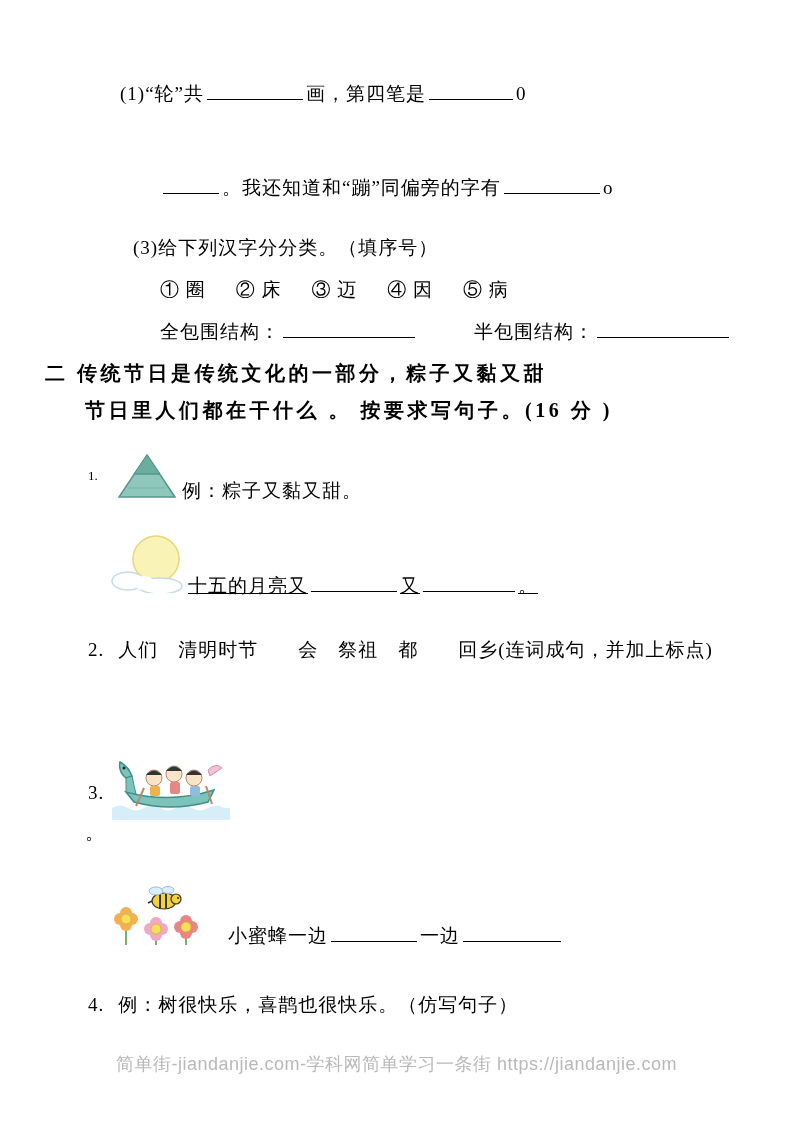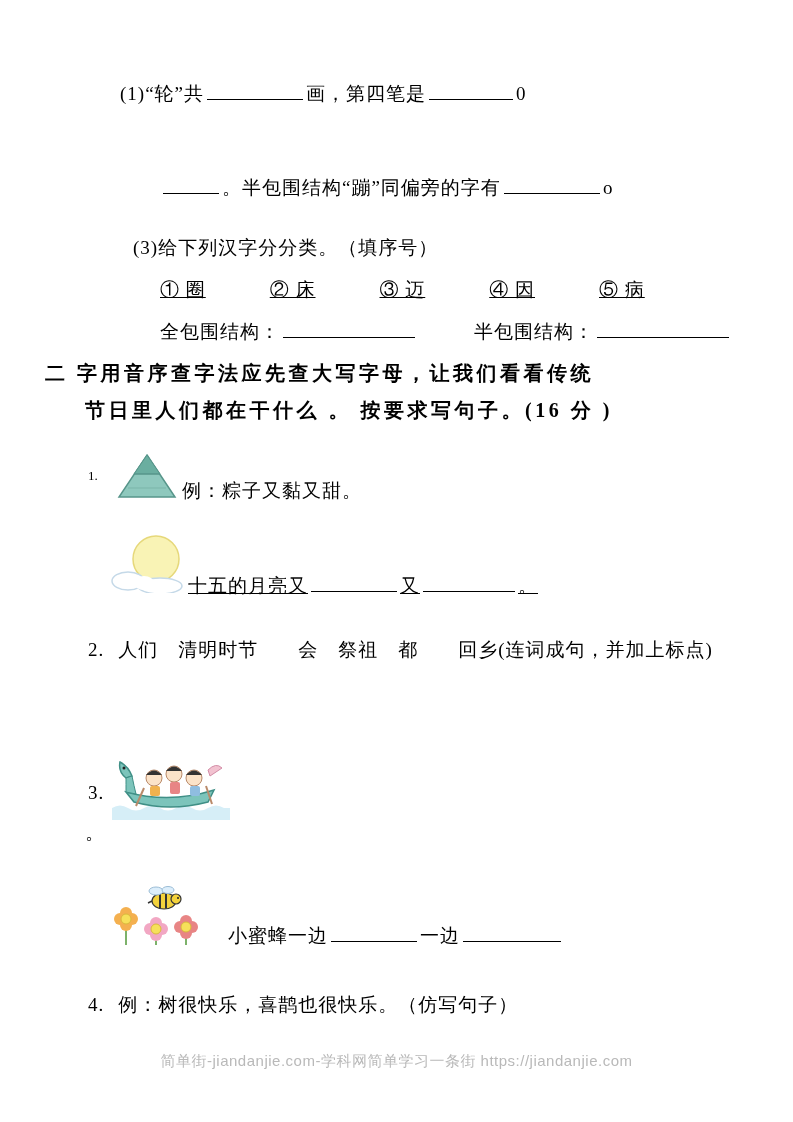"。半包围结构“蹦”同偏旁的字有" span { text: 半包围结构 -> 我还知道和 }
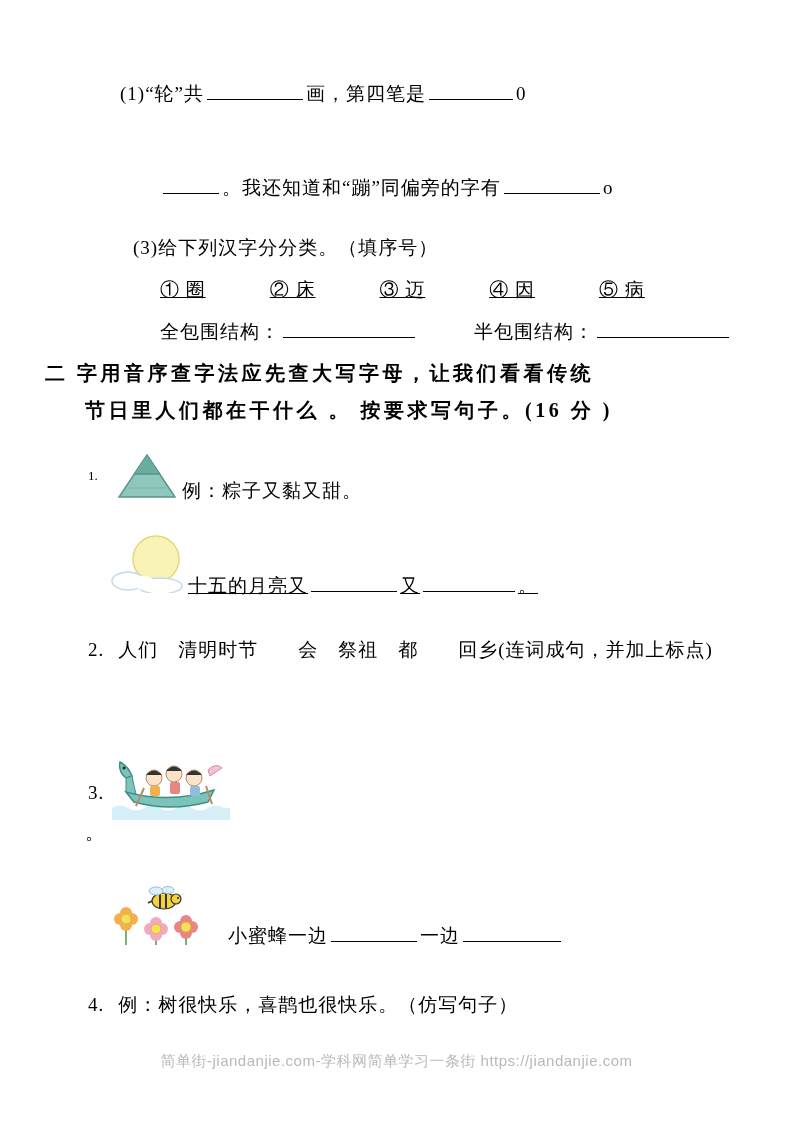"① 圈" .options { gap: 64px -> 30px; text-decoration: underline -> none }
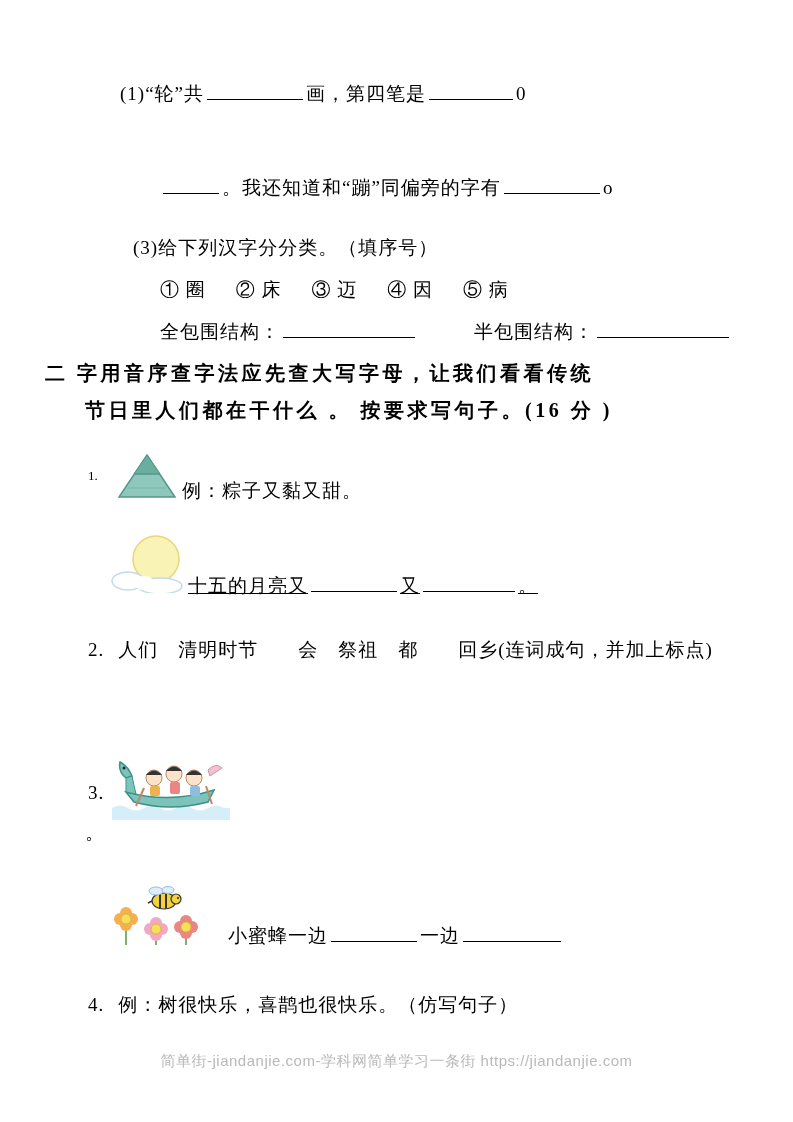"二 字用音序查字法应先查大写字母，让我们看看传统" div.heading { text: 字用音序查字法应先查大写字母，让我们看看传统 -> 传统节日是传统文化的一部分，粽子又黏又甜 }
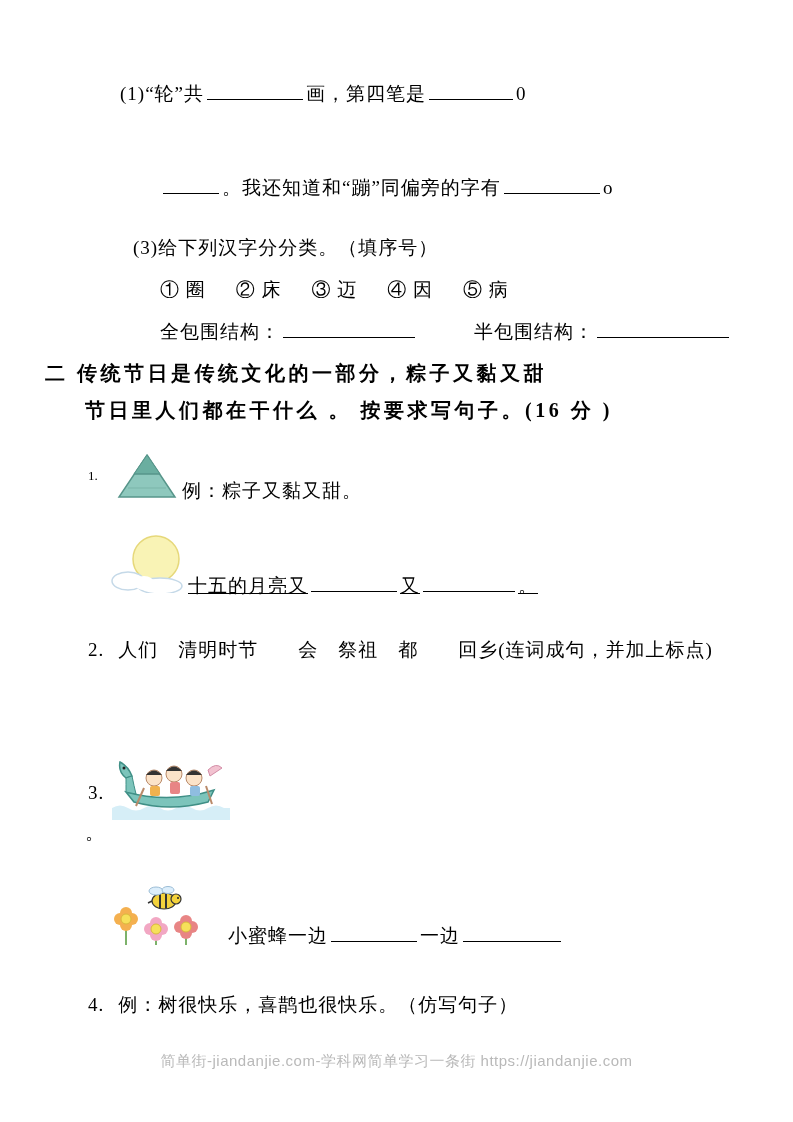"简单街-jiandanjie.com-学科网简单学习一条街" .footer { font-size: 15px -> 18px }
